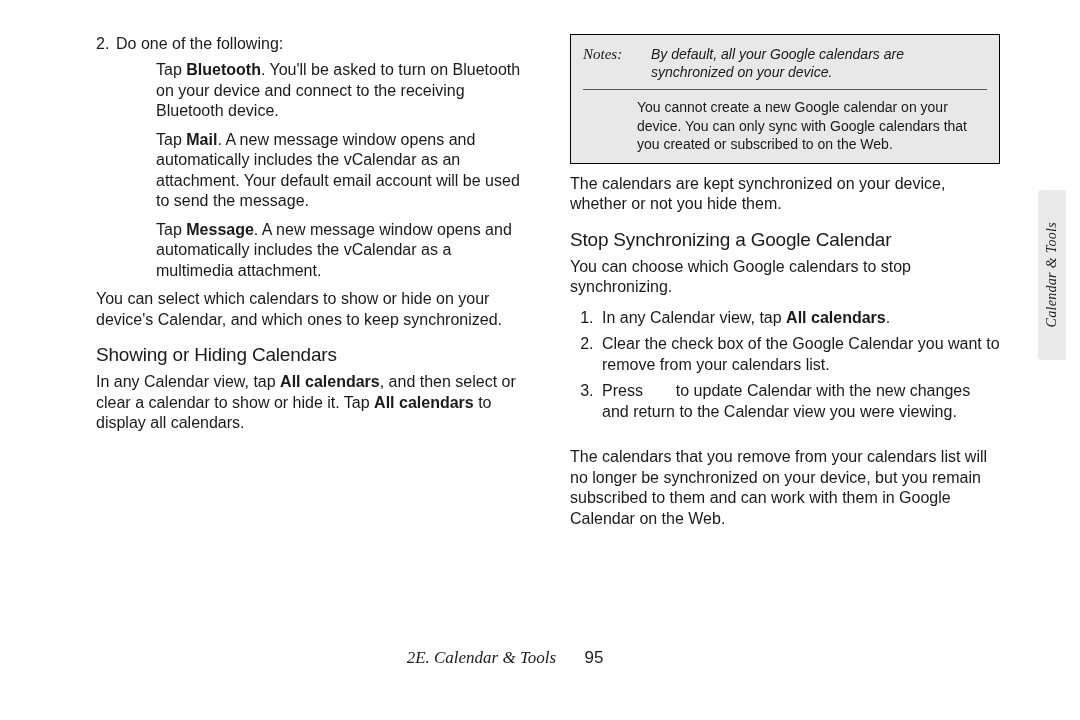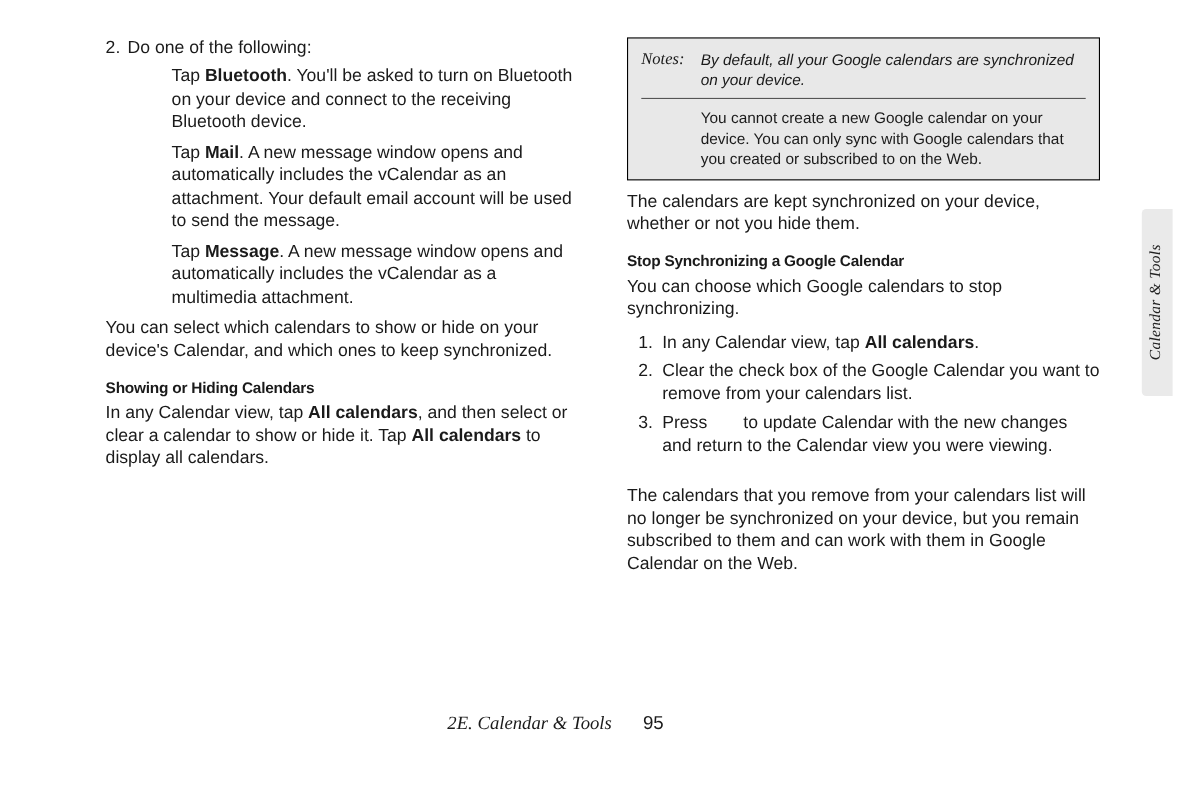"Notes:" .notes-box .row1 { gap: none -> 14px }
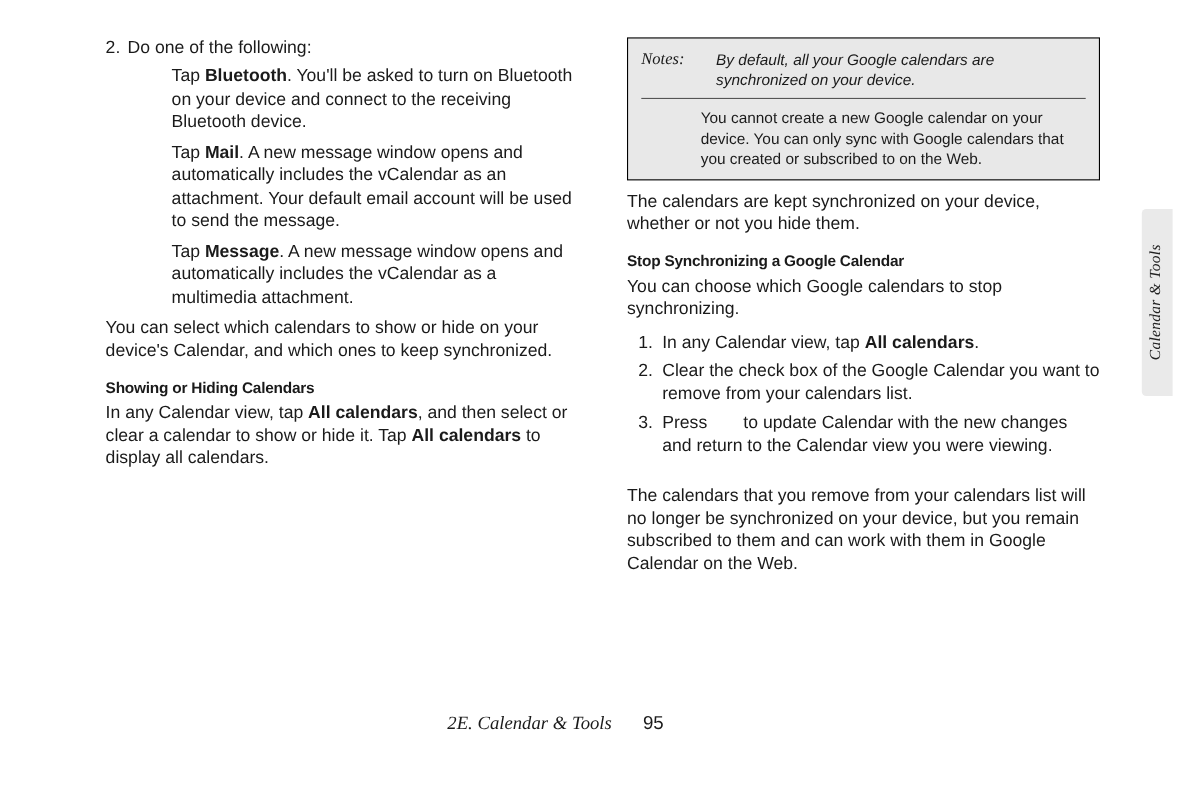"Stop Synchronizing a Google Calendar" h3.subsection { font-size: 14px -> 19px; font-weight: bold -> normal }
